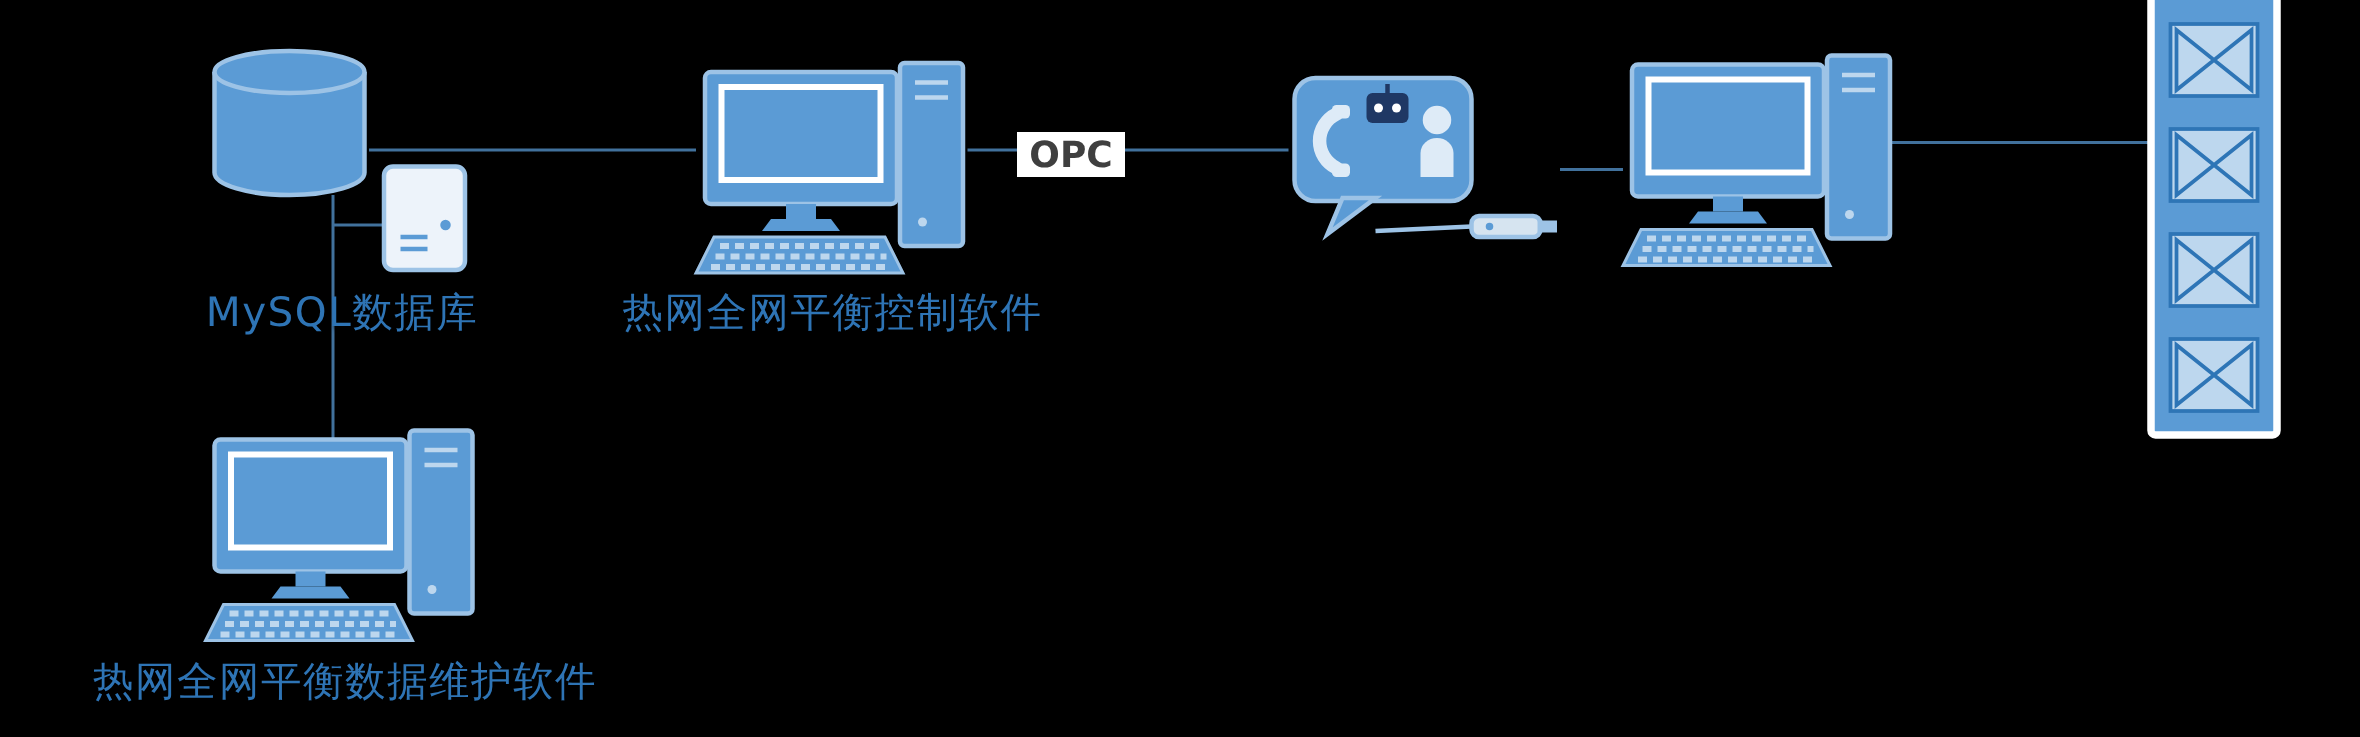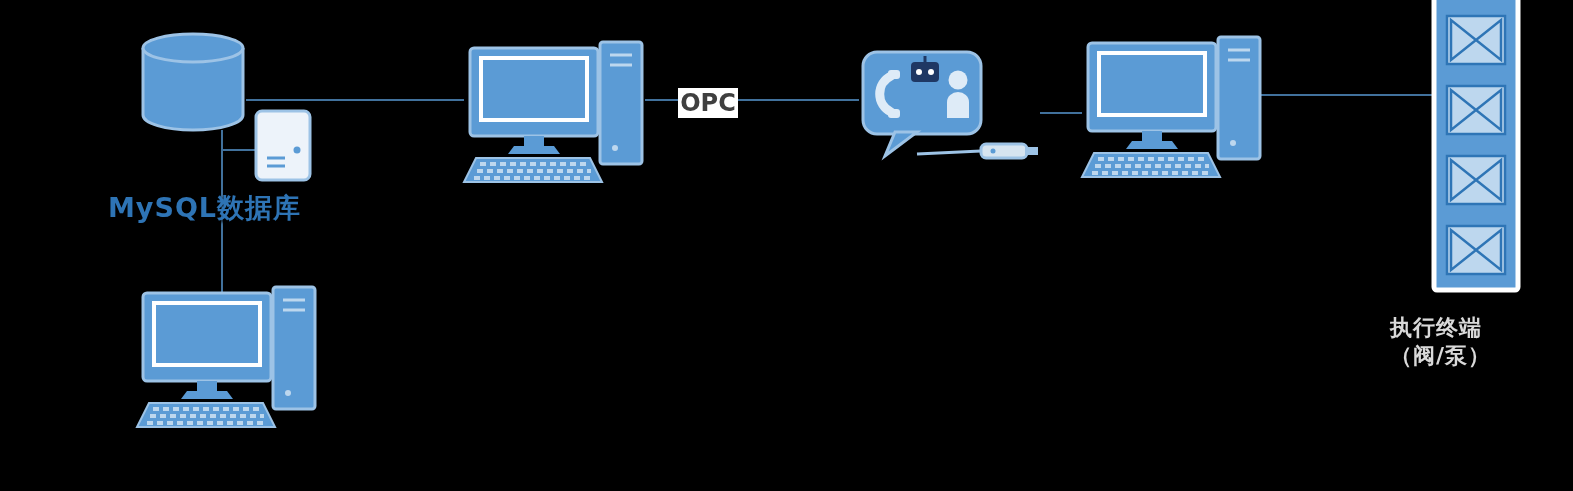"OPC" .opc-tag { width: 60px -> 72px }
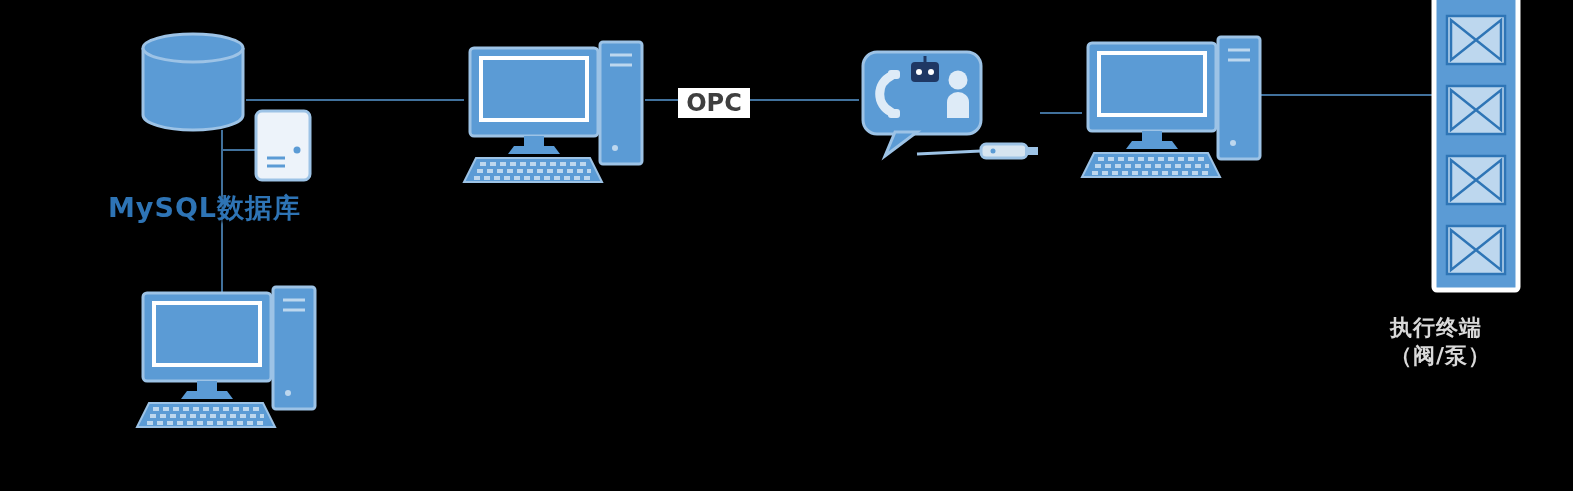"MySQL数据库" .label { font-weight: bold -> normal; text-align: none -> center }
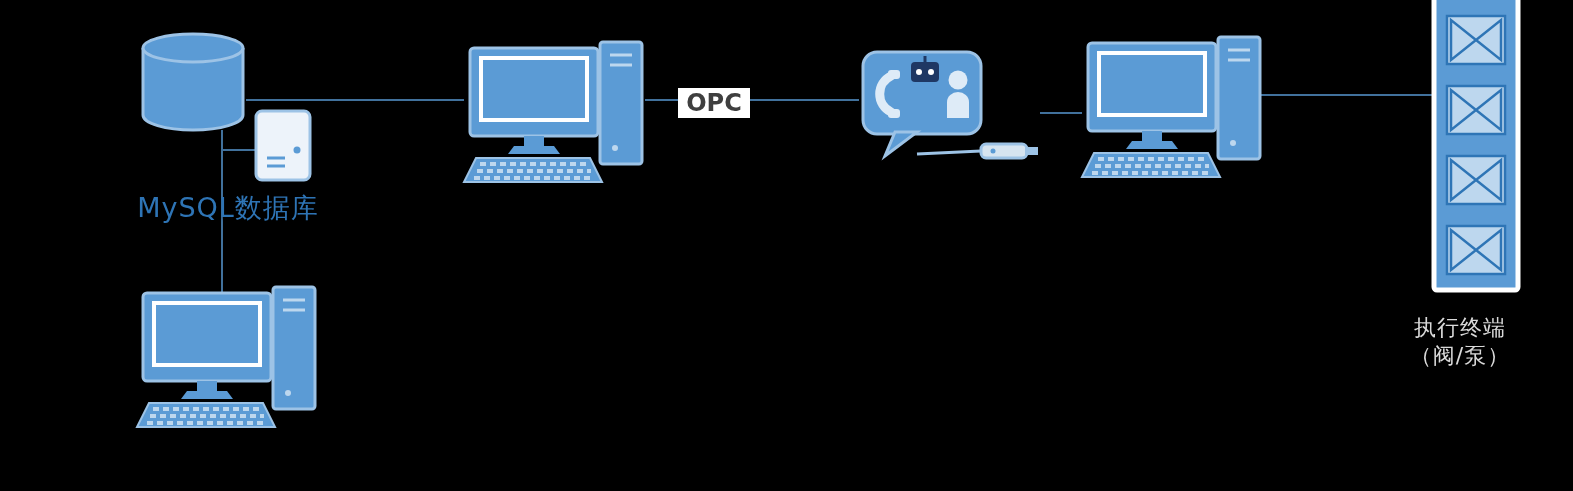"热网全网平衡控制软件" div.label { html: none -> <div>热网全网平衡控制软件</div> }
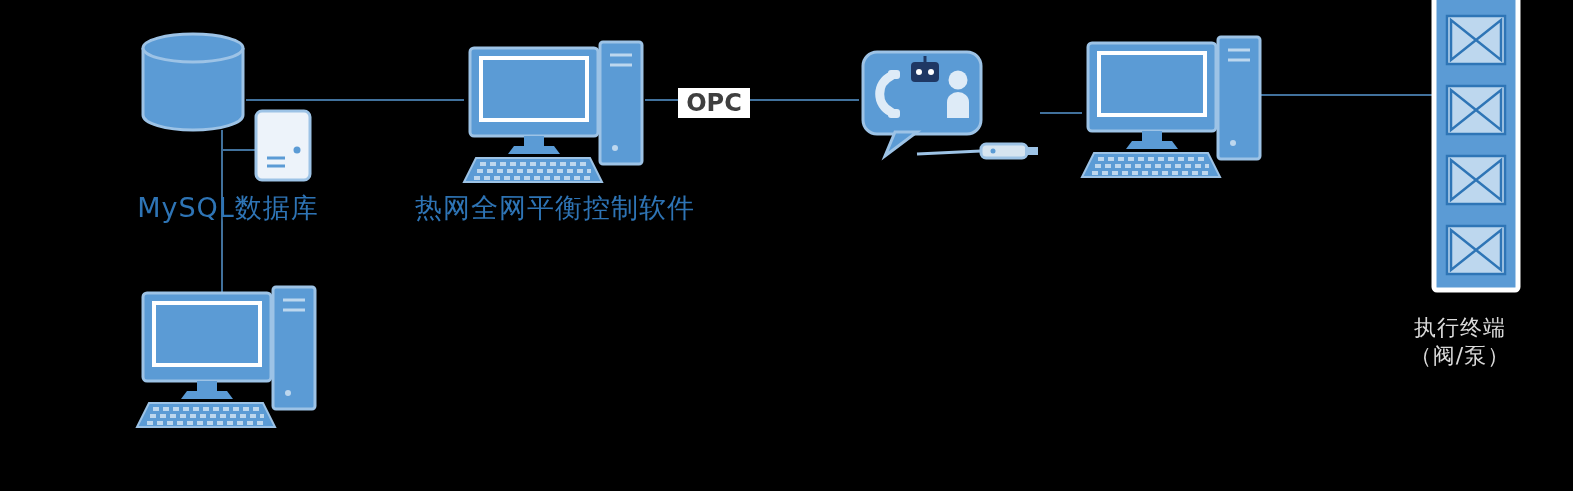"执行终端" div.label { html: <div> <span>执行终端</span><br> <span>（阀/泵）</span> </div> -> none }
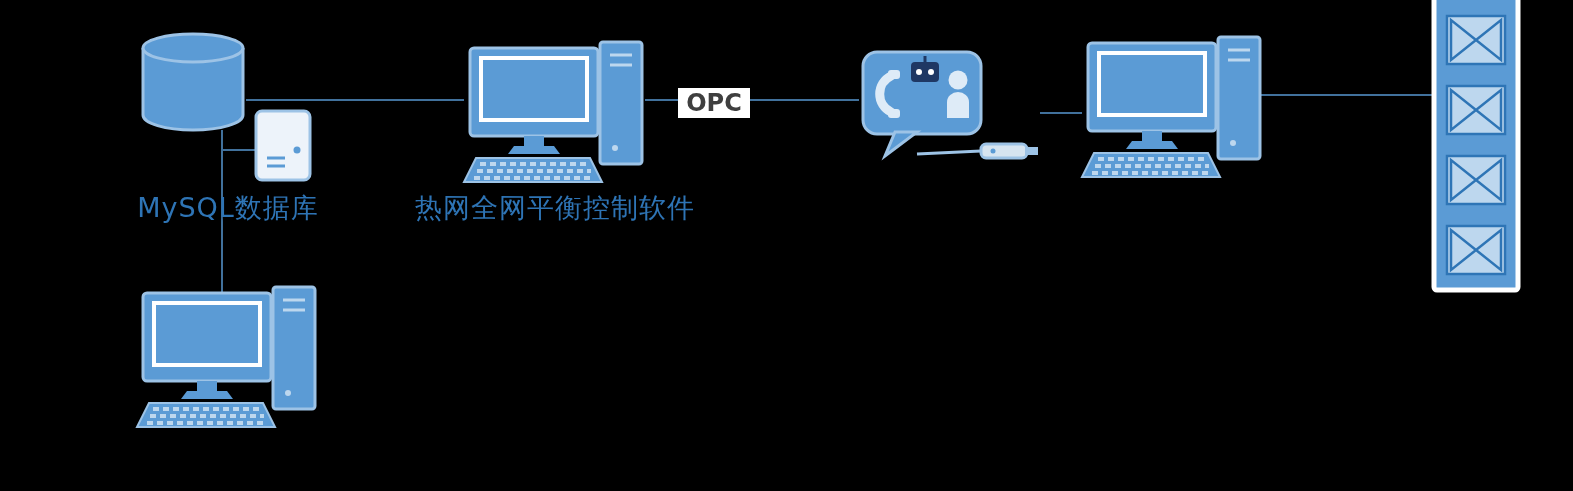"热网全网平衡数据维护软件" div.label { html: none -> <div>热网全网平衡数据维护软件</div> }
